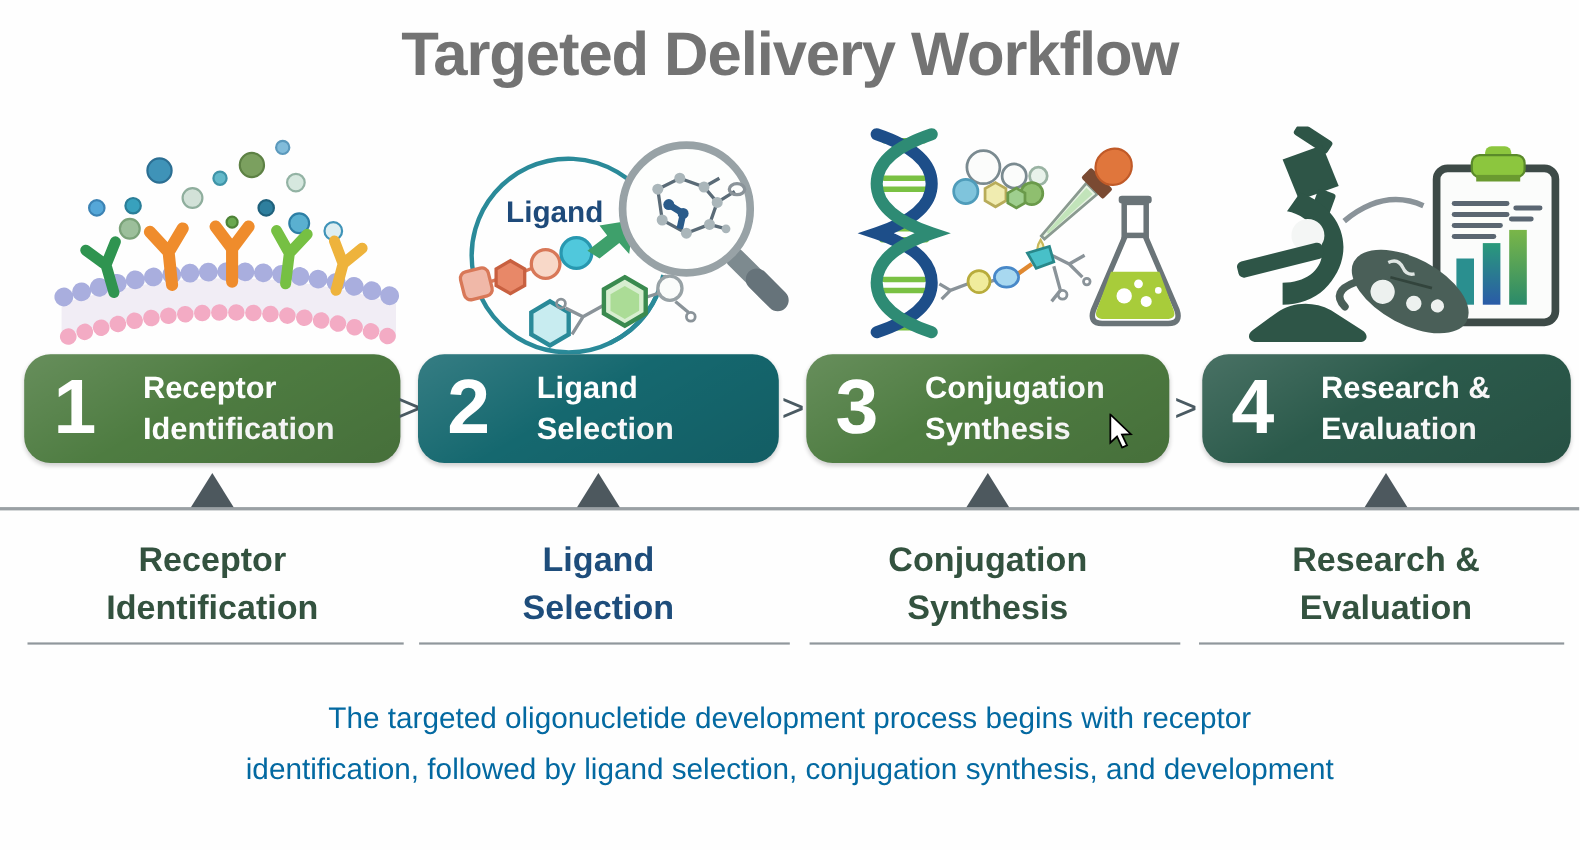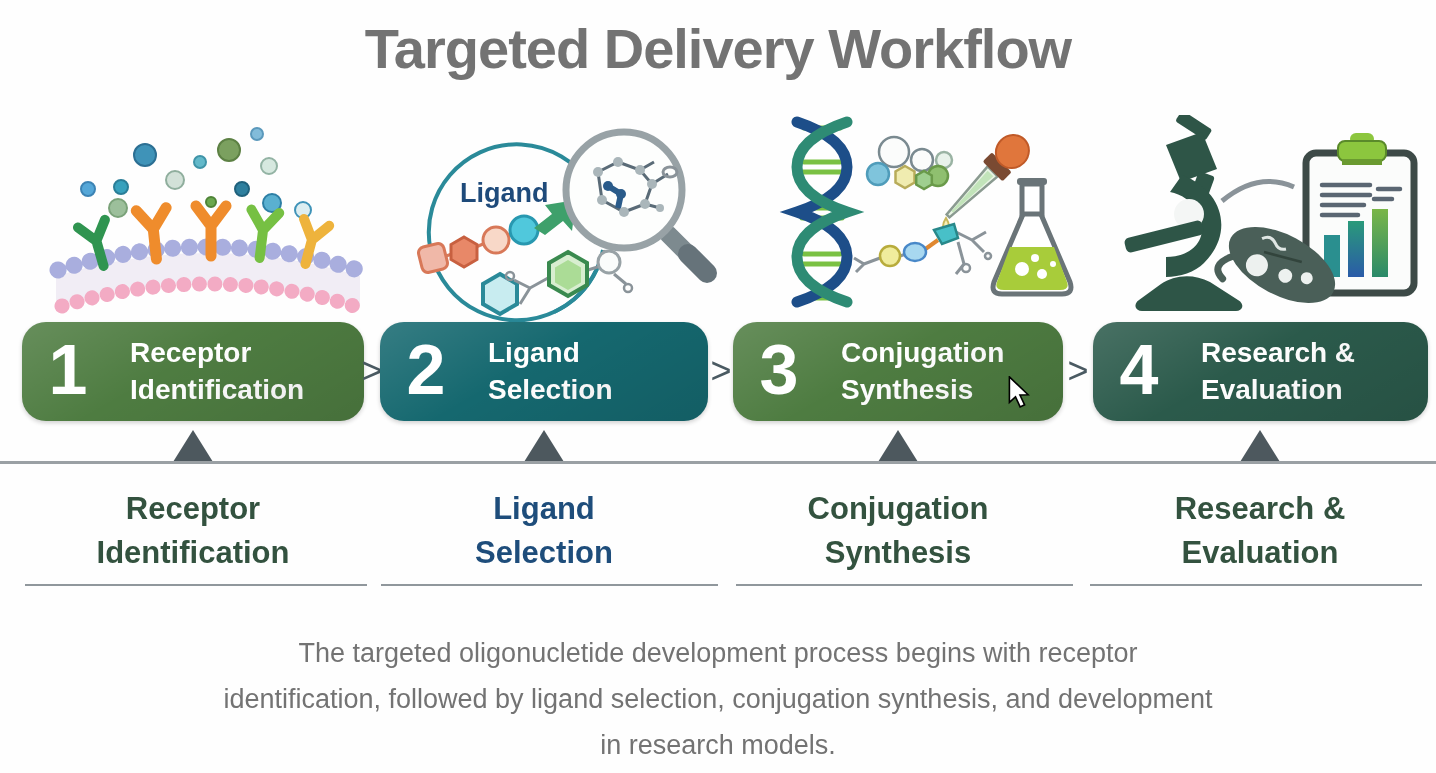"The targeted oligonucletide development" div.desc { color: #737373 -> #0369a1 }
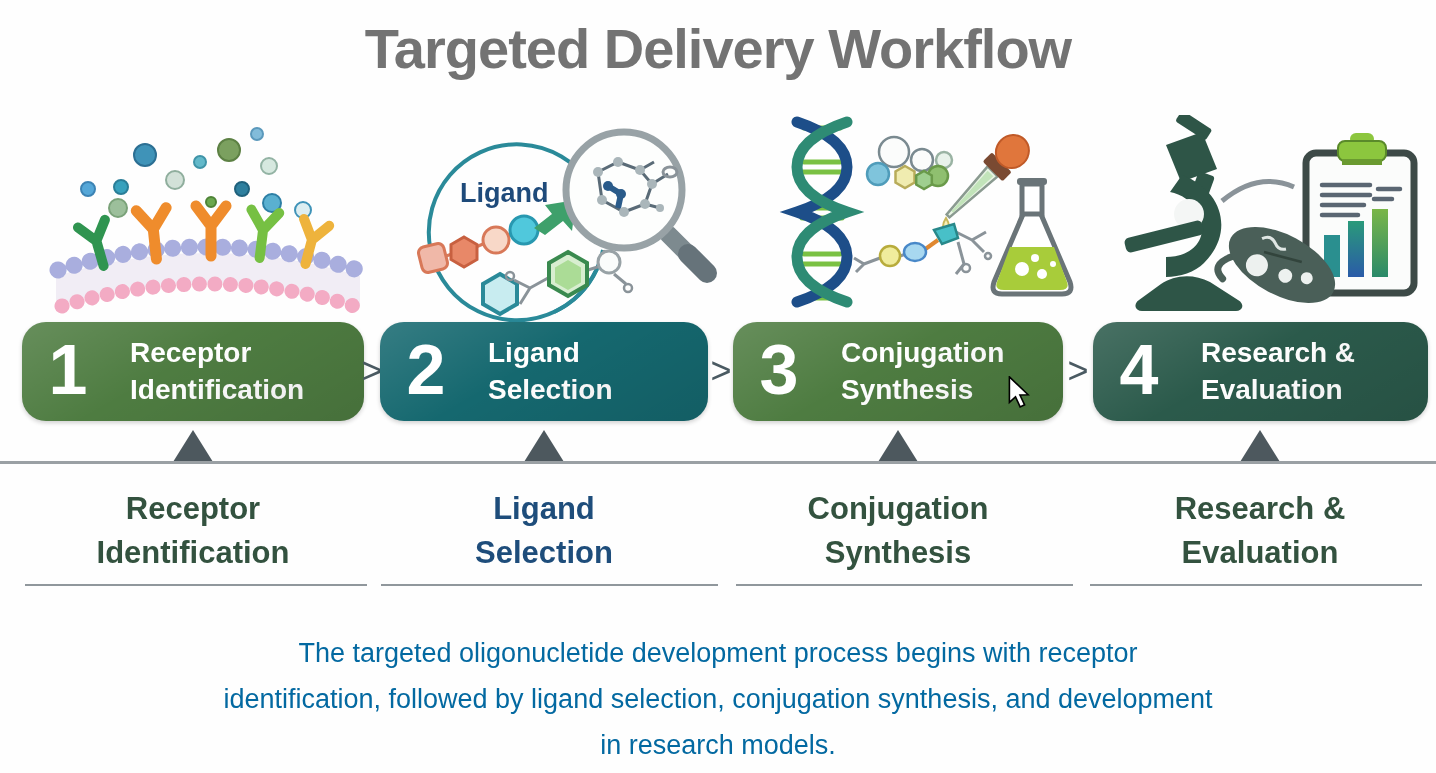"in research models." div { html: <div>in research models.</div> -> none }
